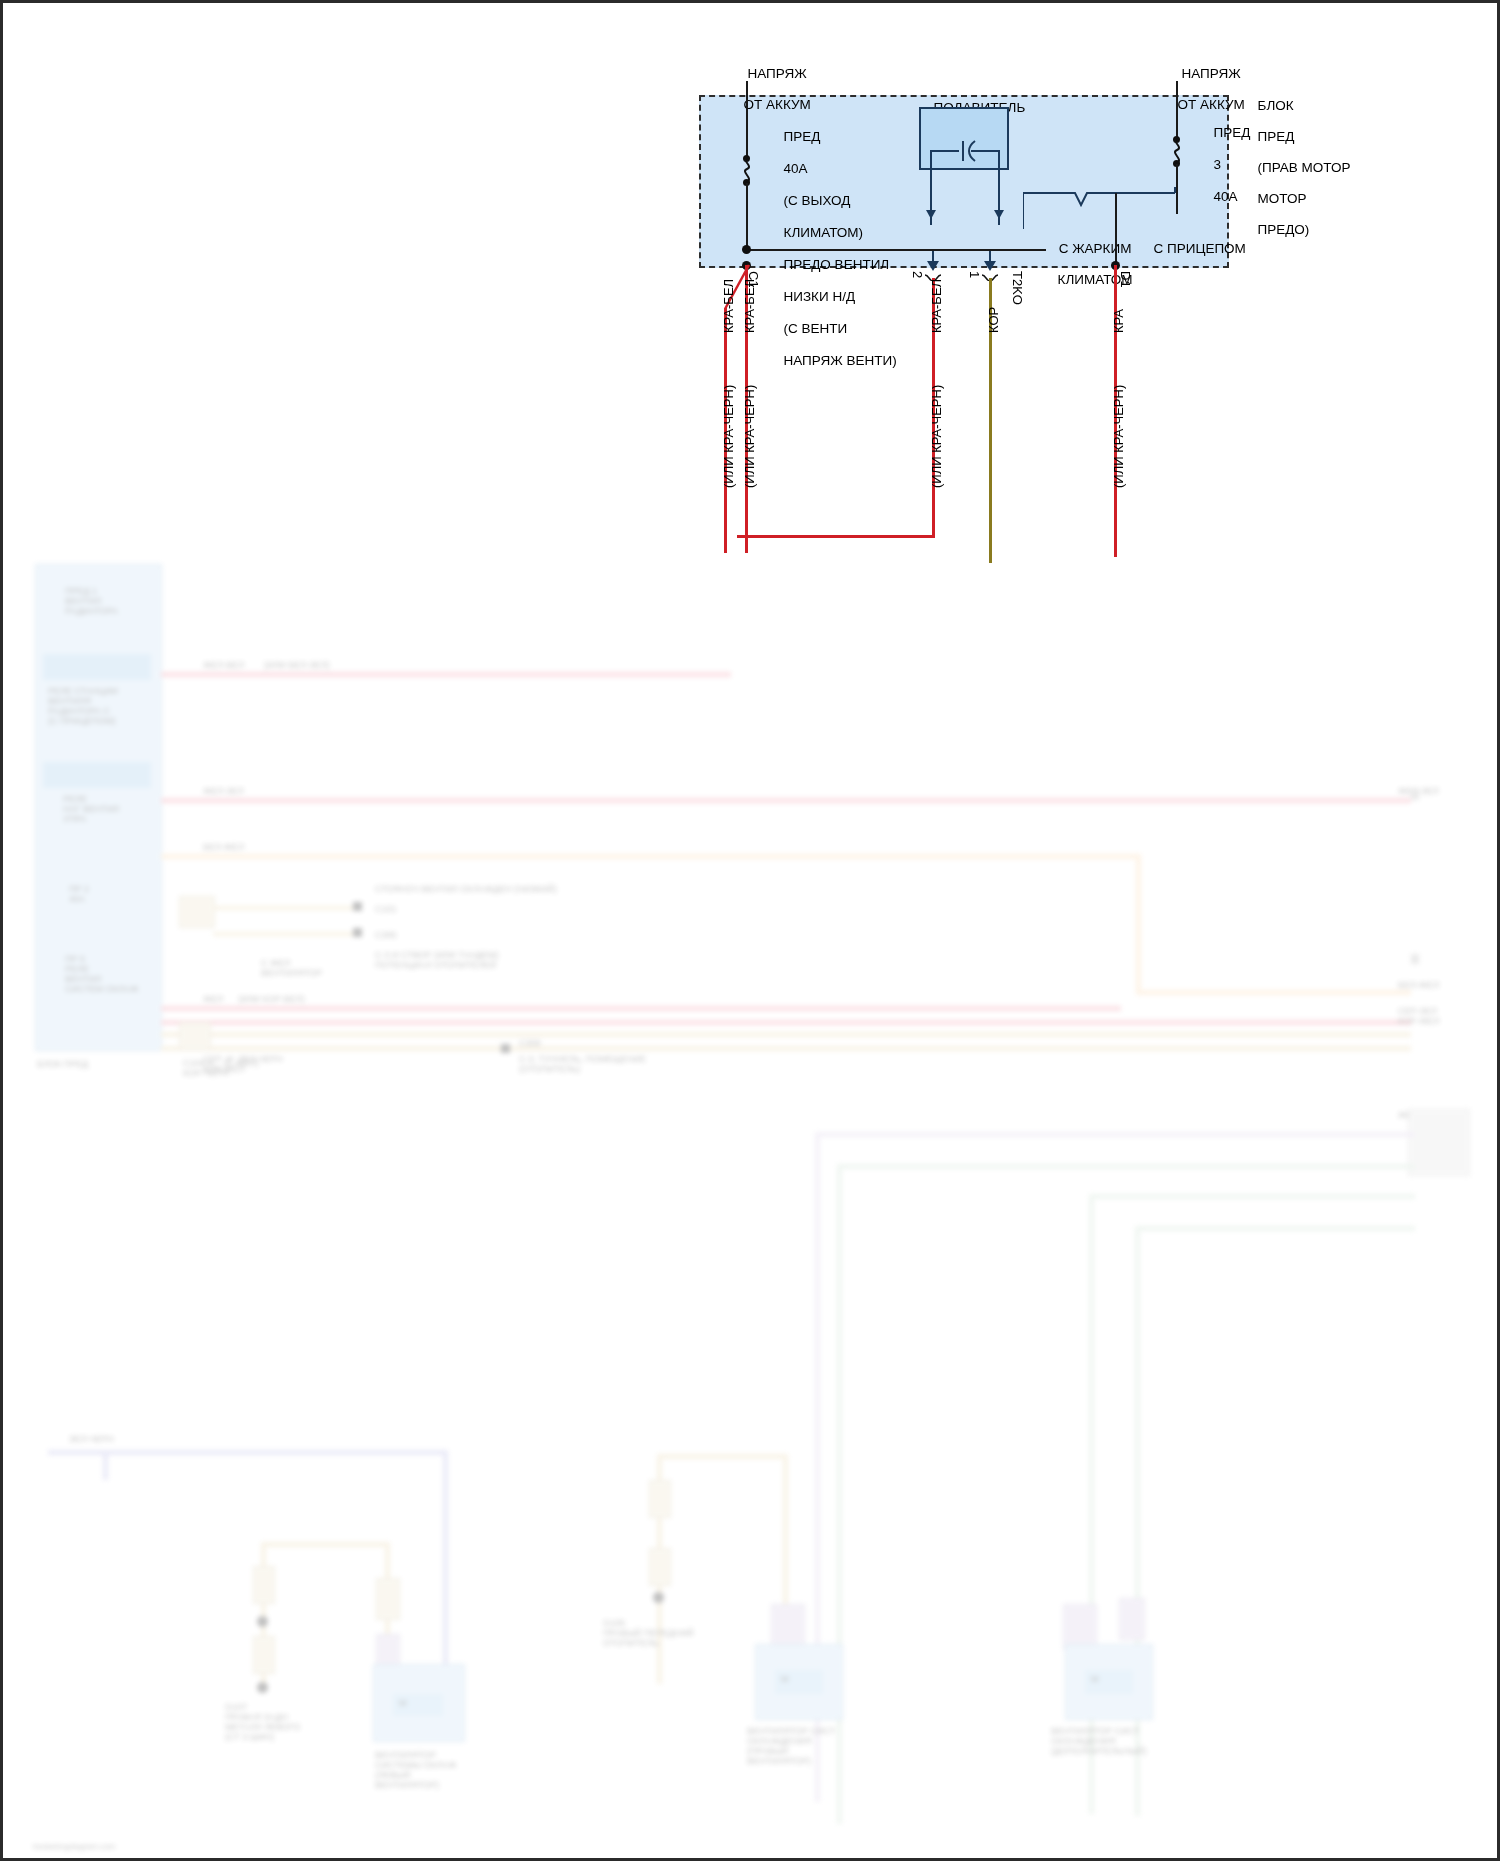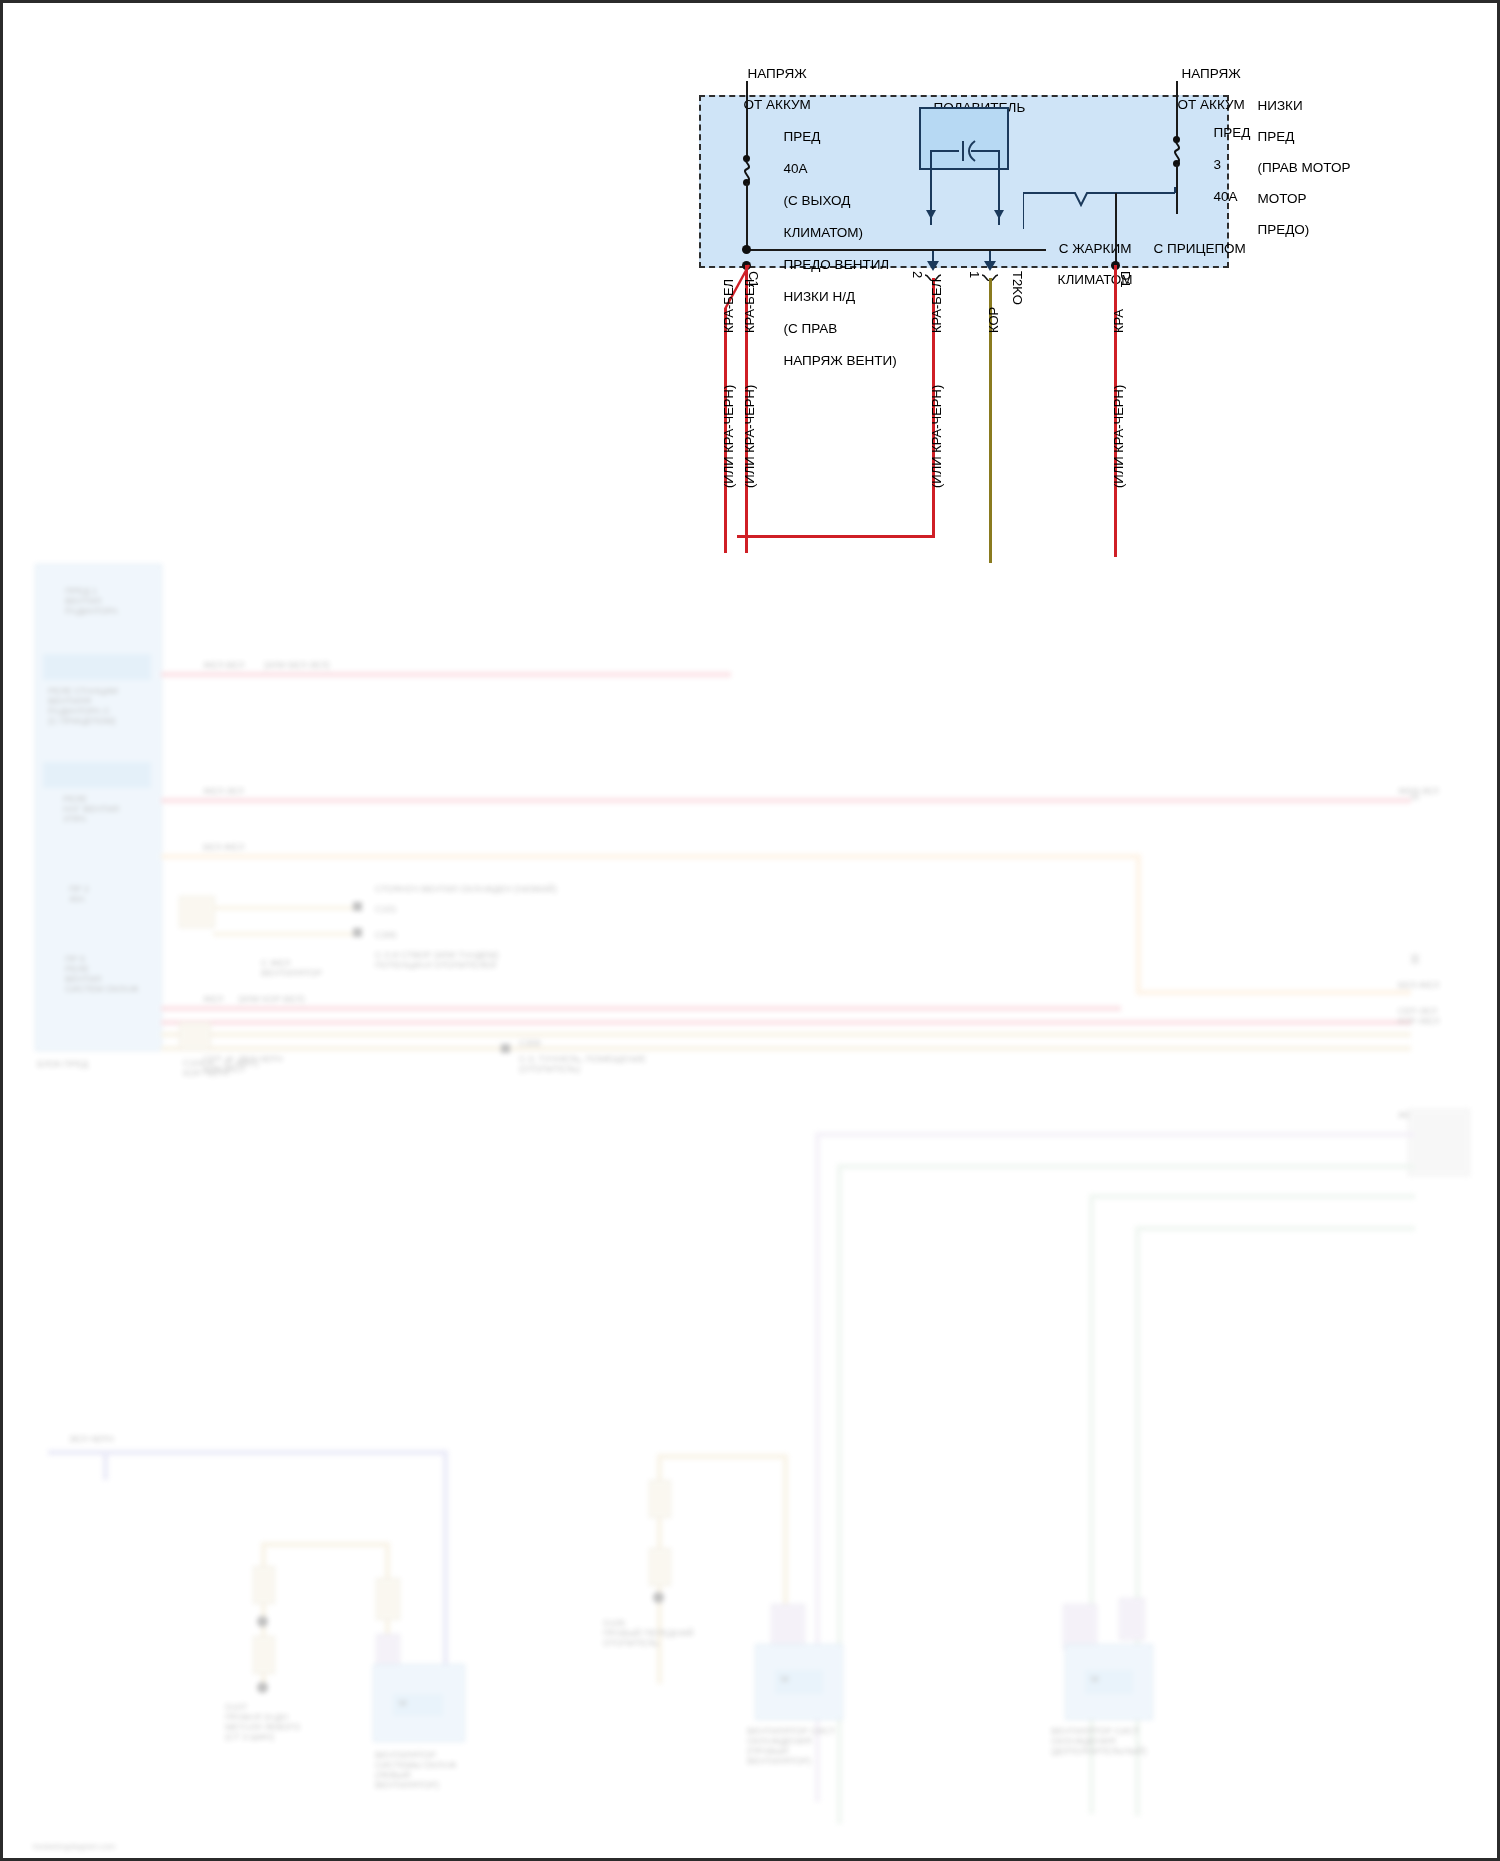"НИЗКИ" span { text: НИЗКИ -> БЛОК }
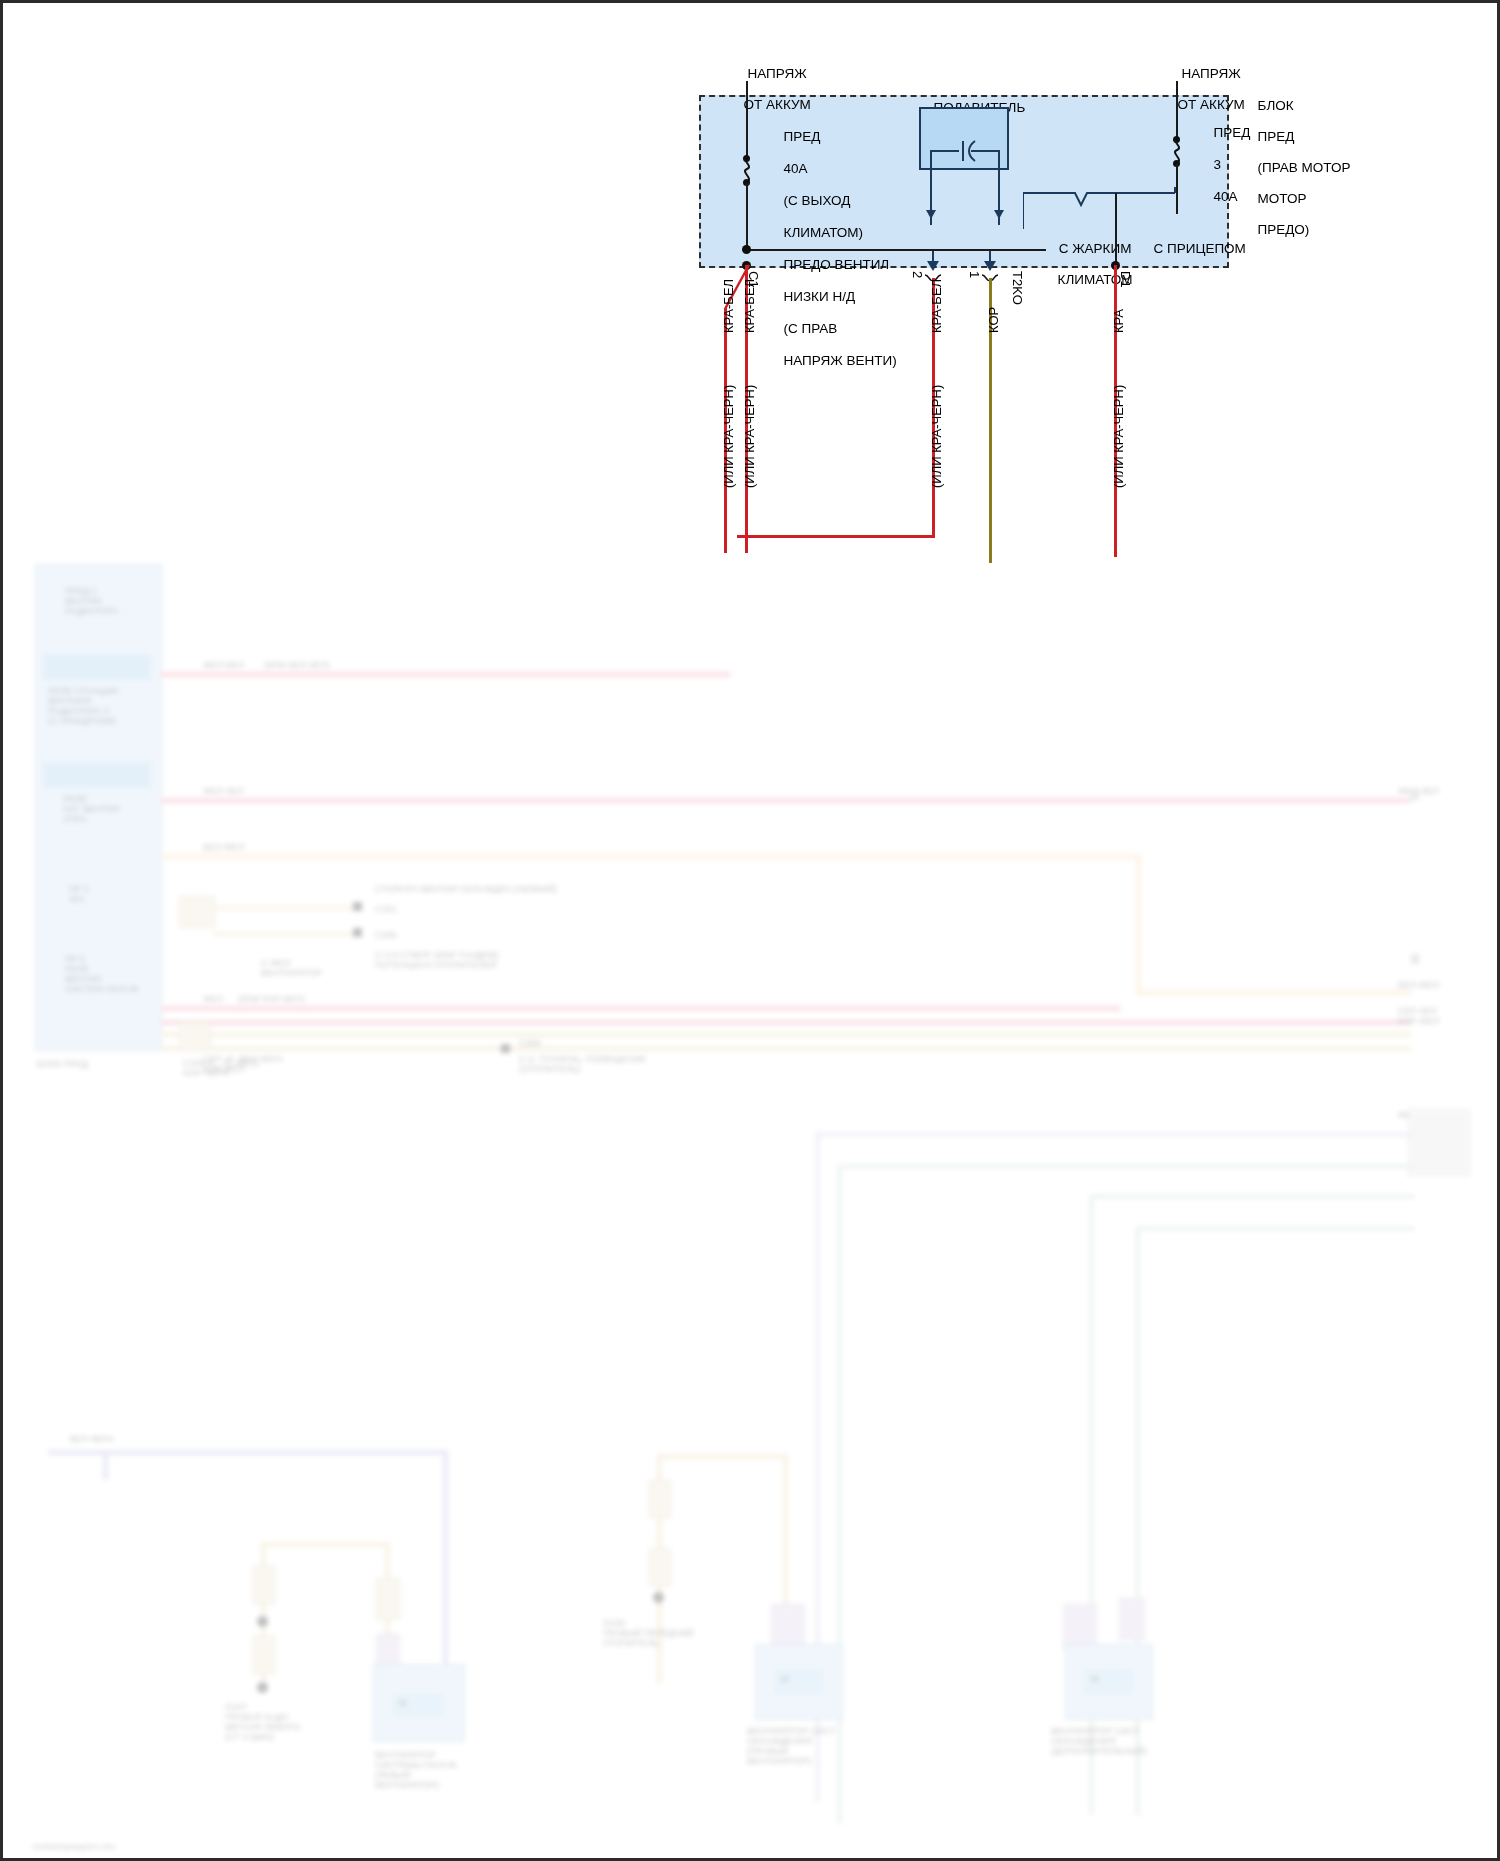"(С ПРАВ" span { text: ПРАВ -> ВЕНТИ }
